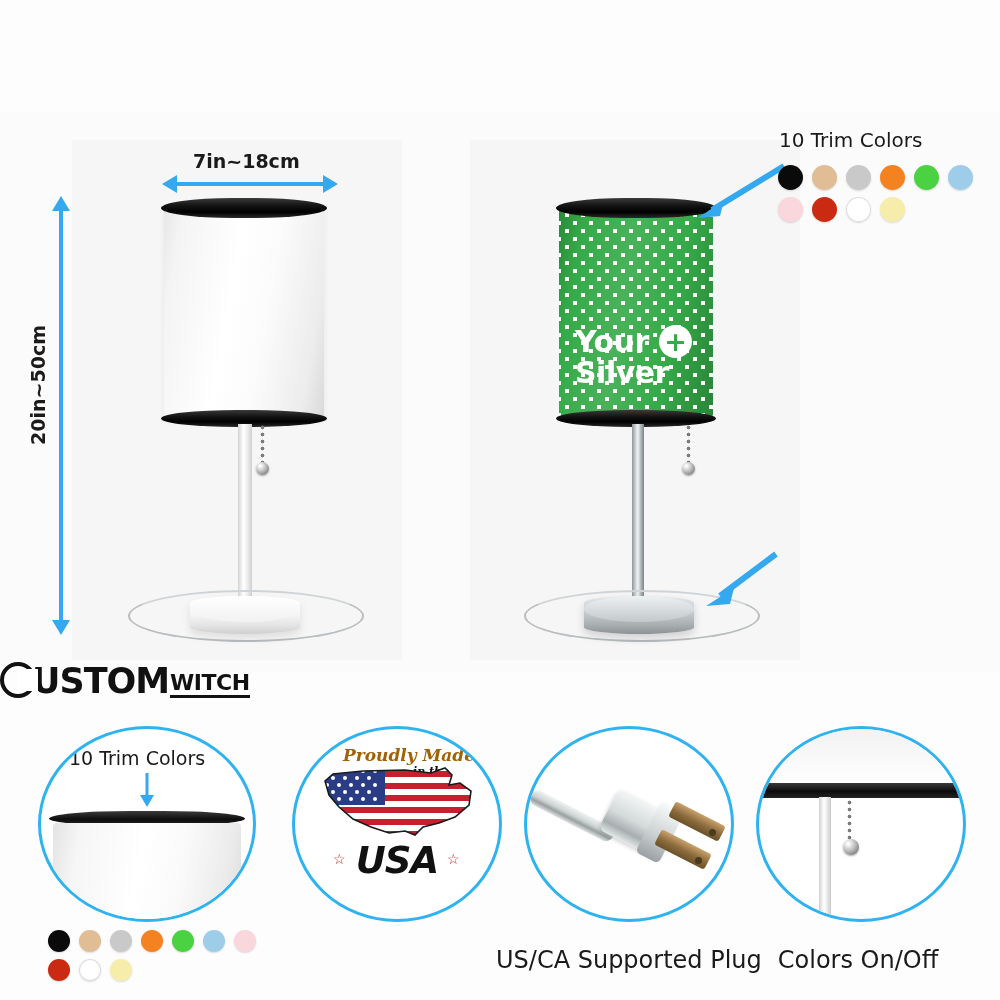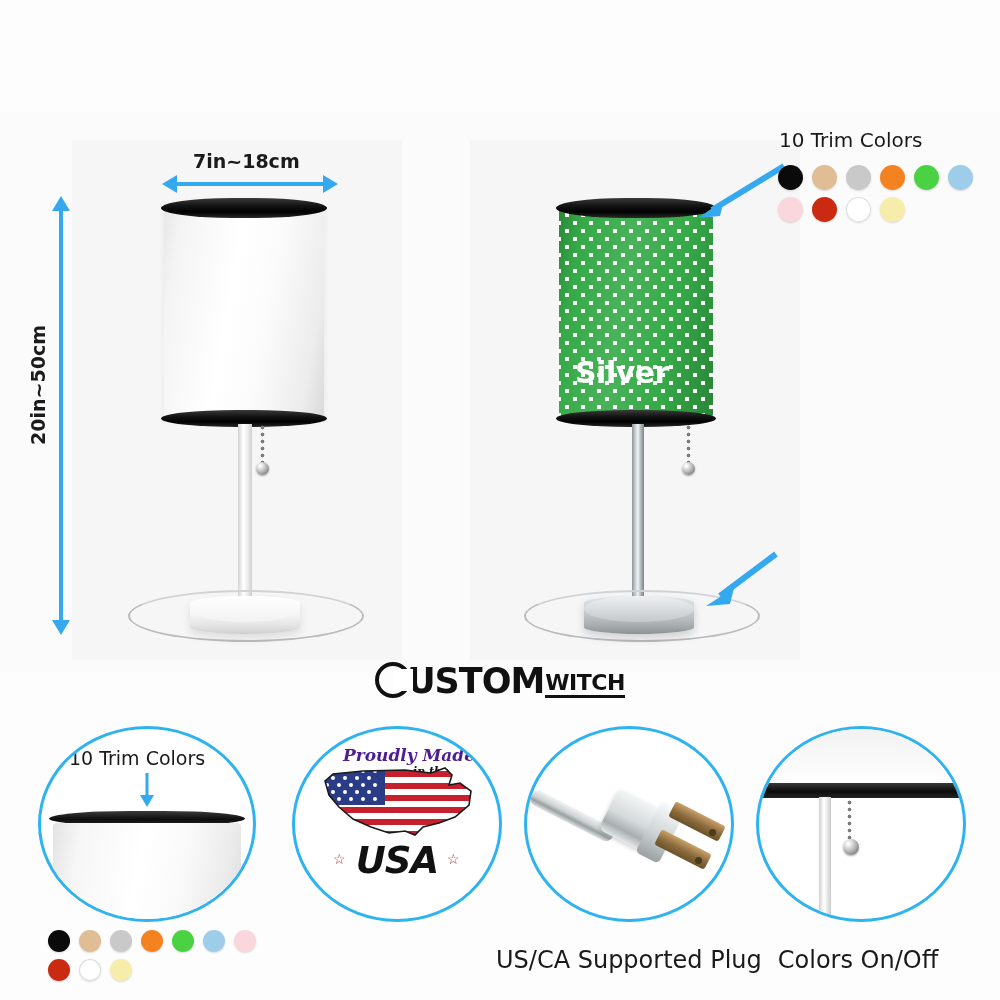"Your" div.design-row { html: none -> <div> <span>Your</span> <span>+</span> </div> }
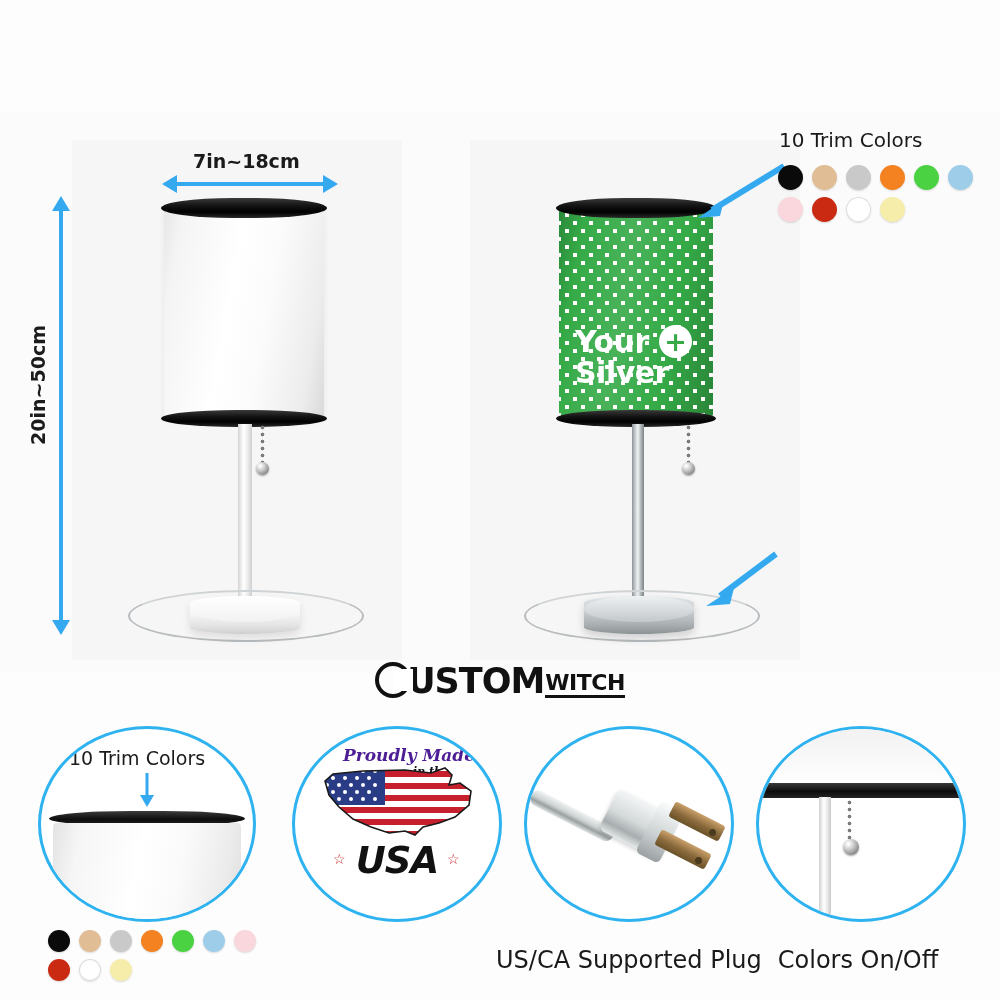"USTOM" .logo { text-align: center -> left }
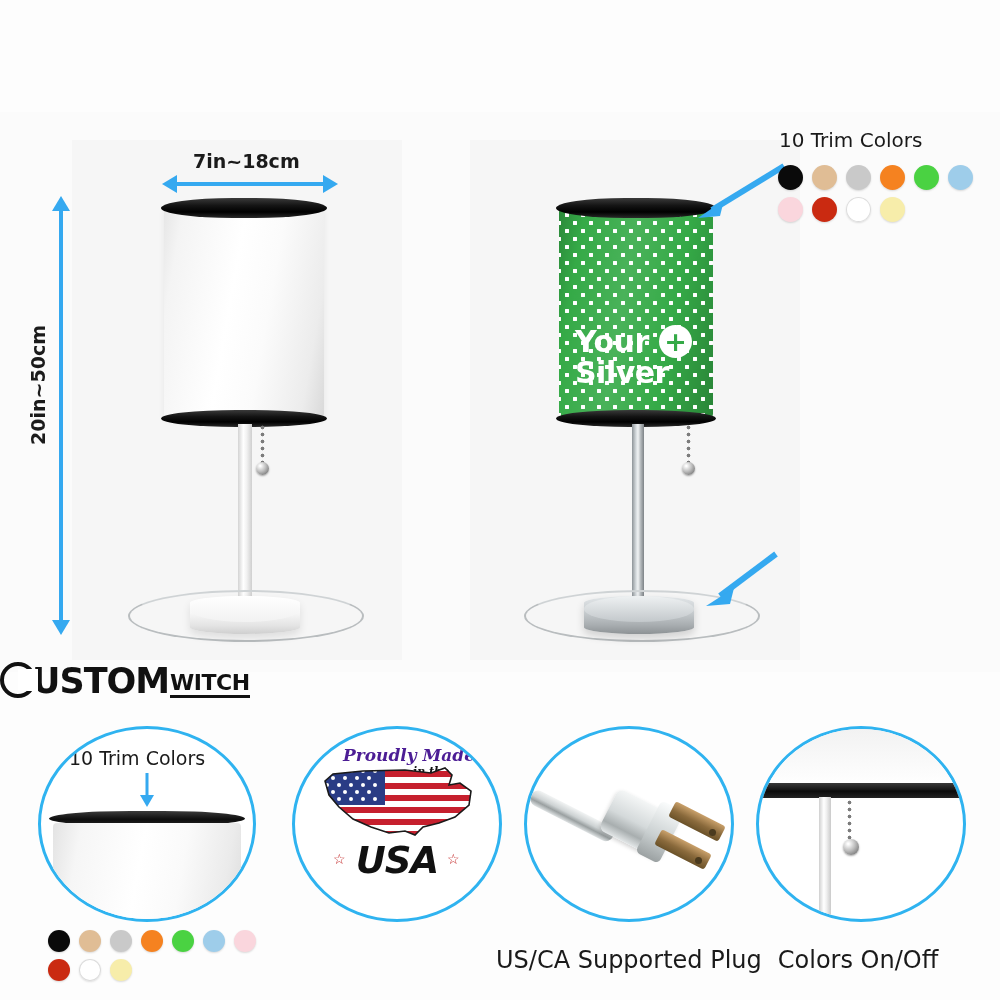"Proudly Made" .usa-top { color: #4c1d95 -> #a16207 }
